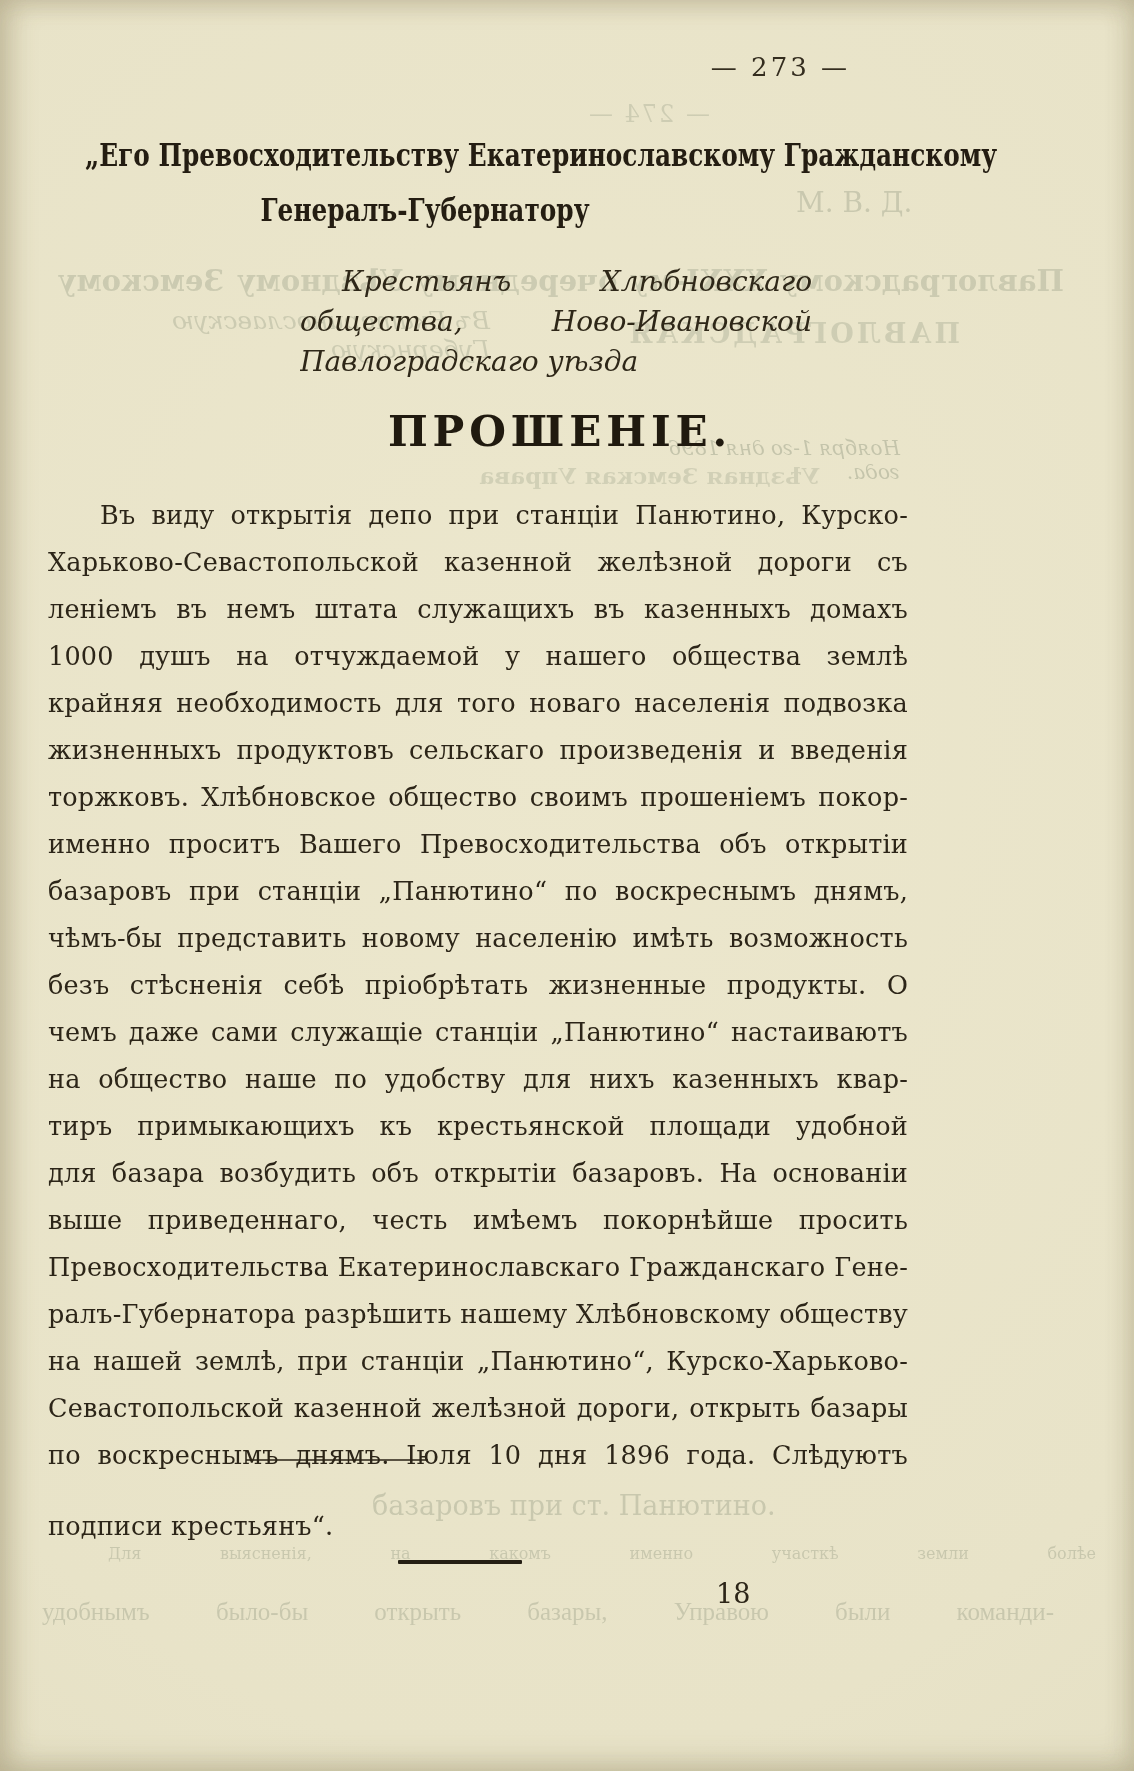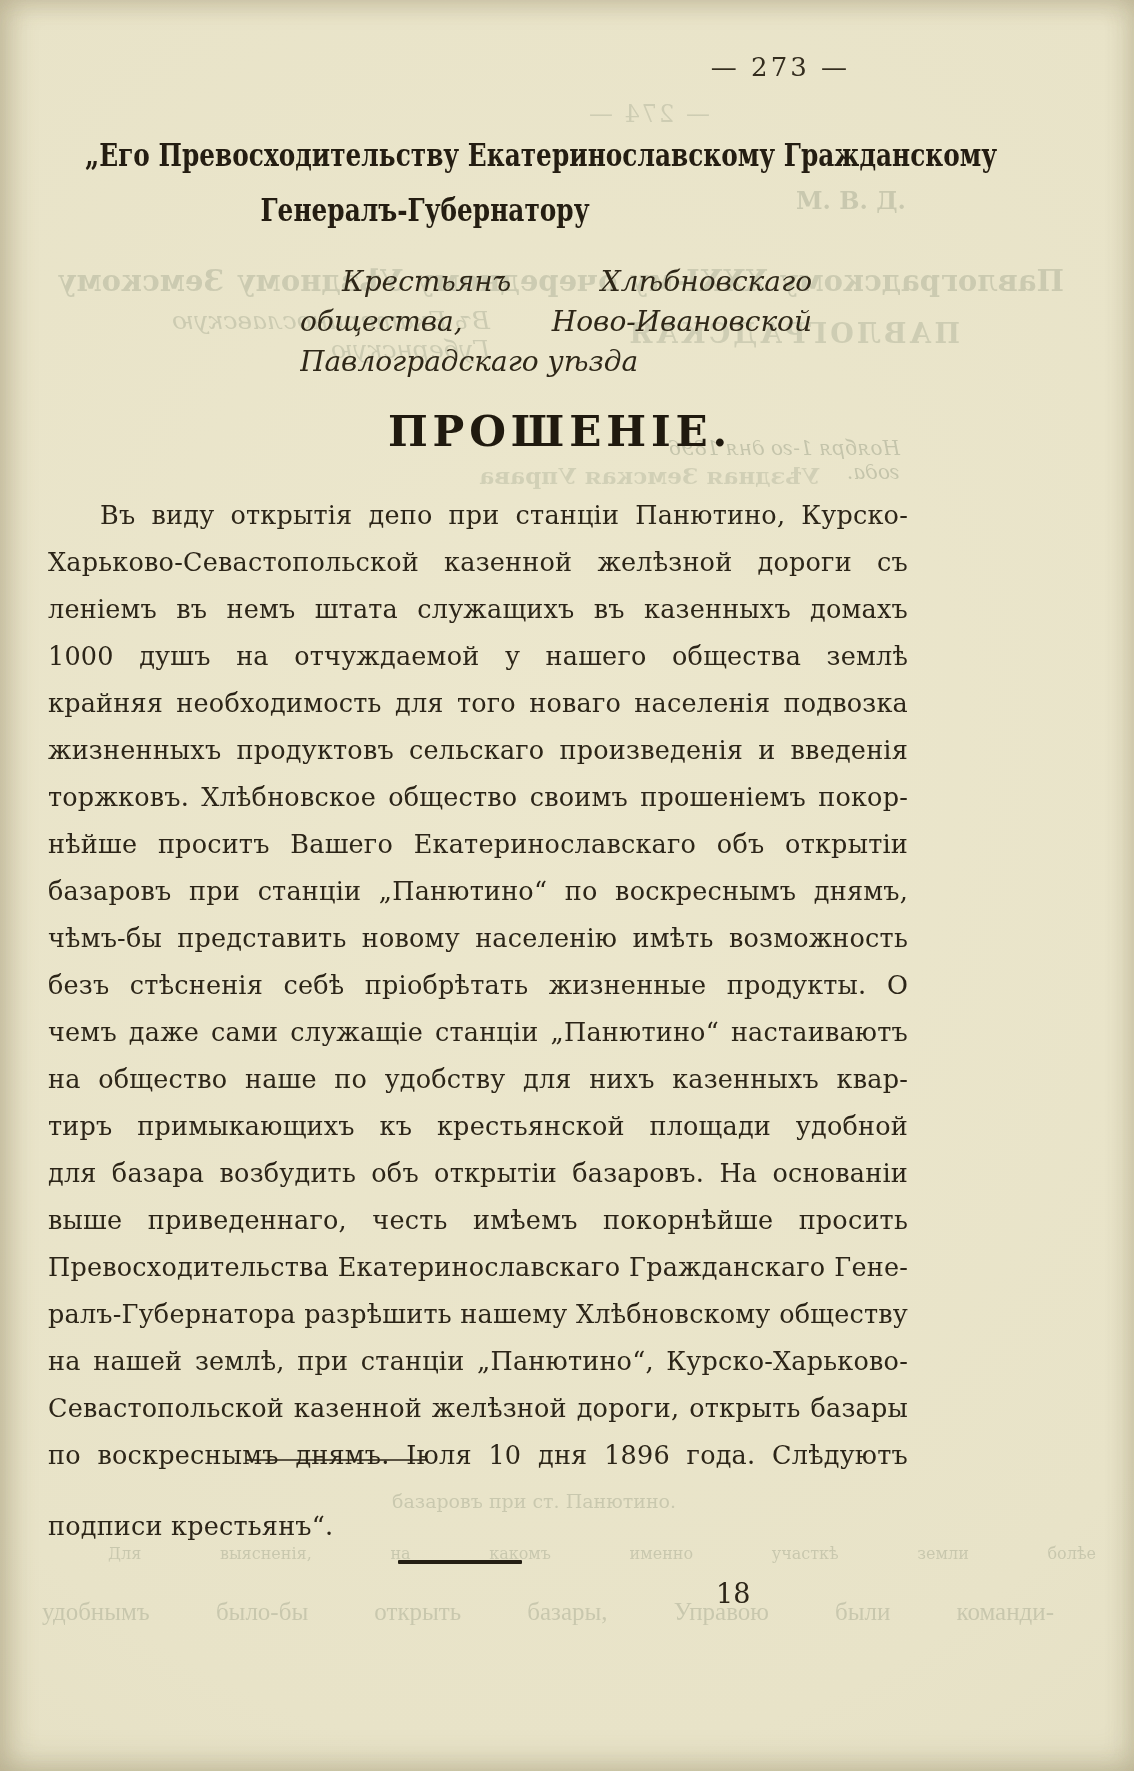"М. В. Д." .g1 { font-size: 24px -> 28px; font-weight: bold -> normal }
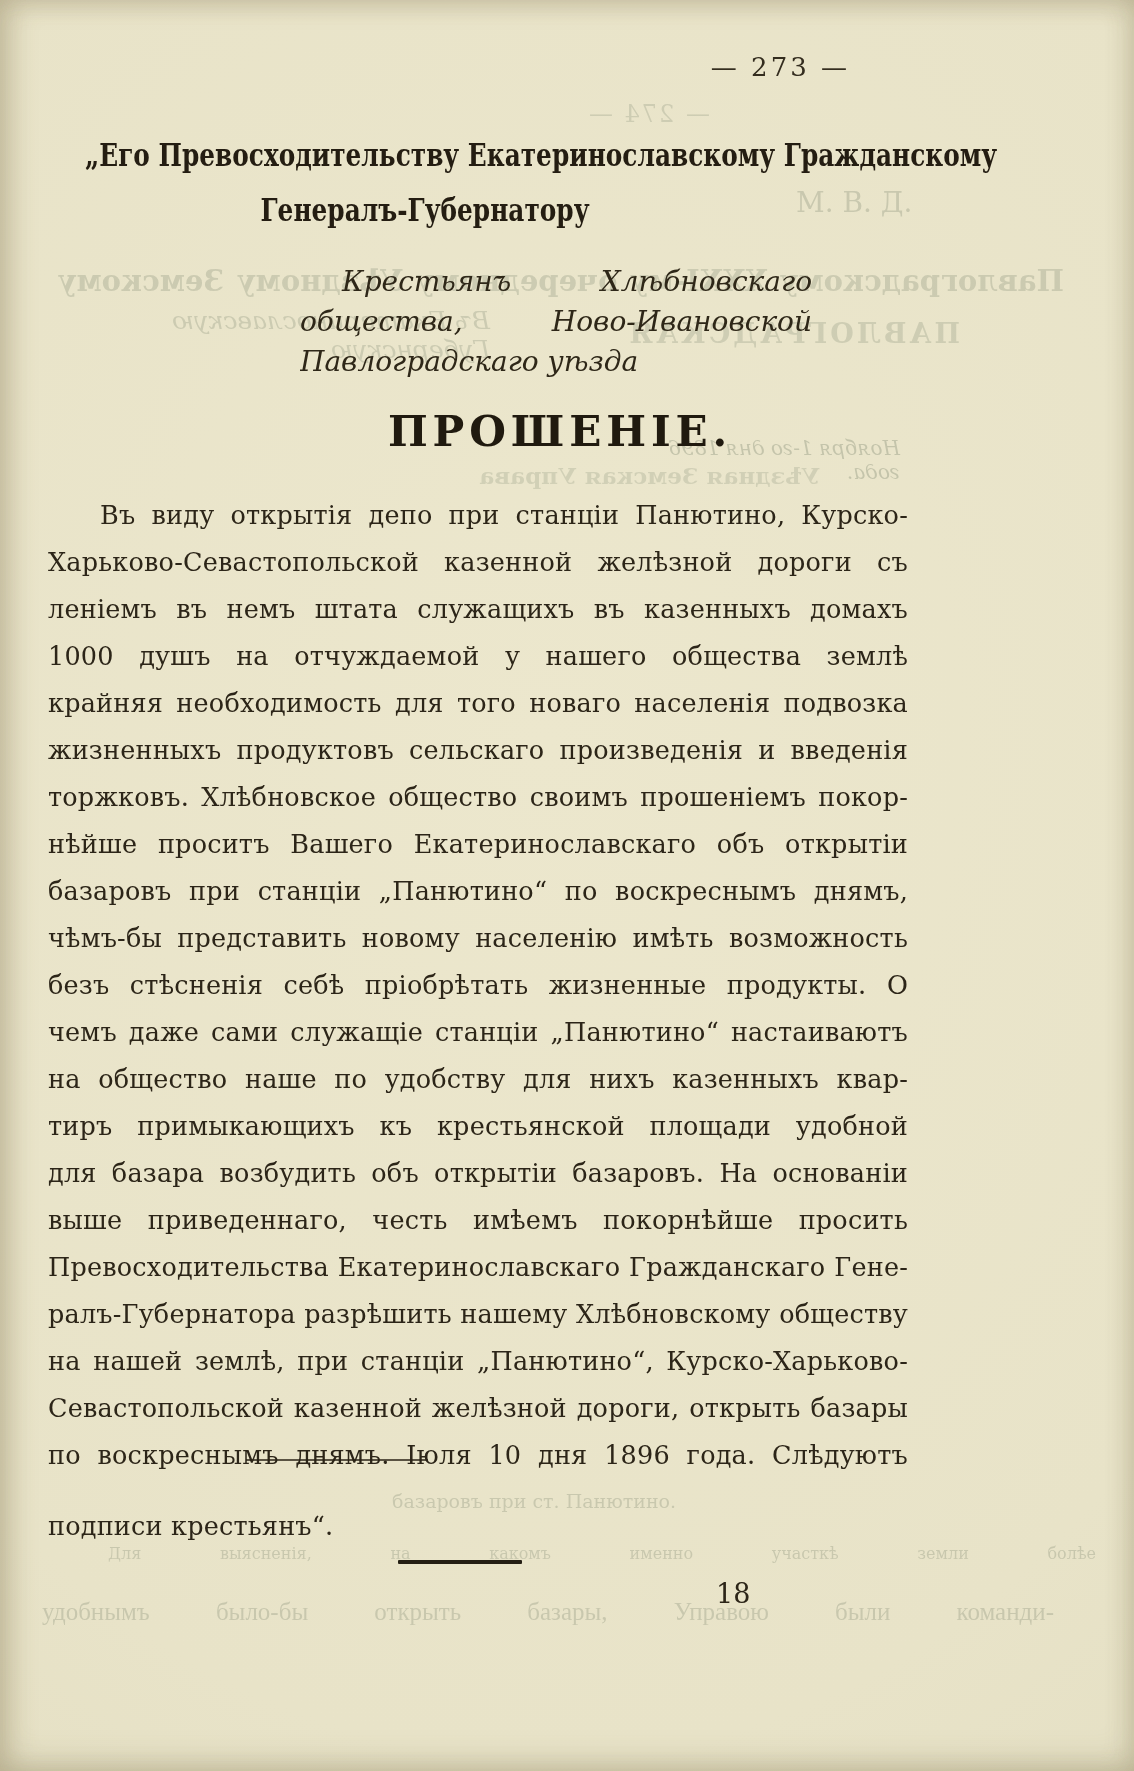"нѣйше проситъ Вашего Екатеринославскаго" div.bline { text: нѣйше проситъ Вашего Екатеринославскаго -> именно проситъ Вашего Превосходительства }
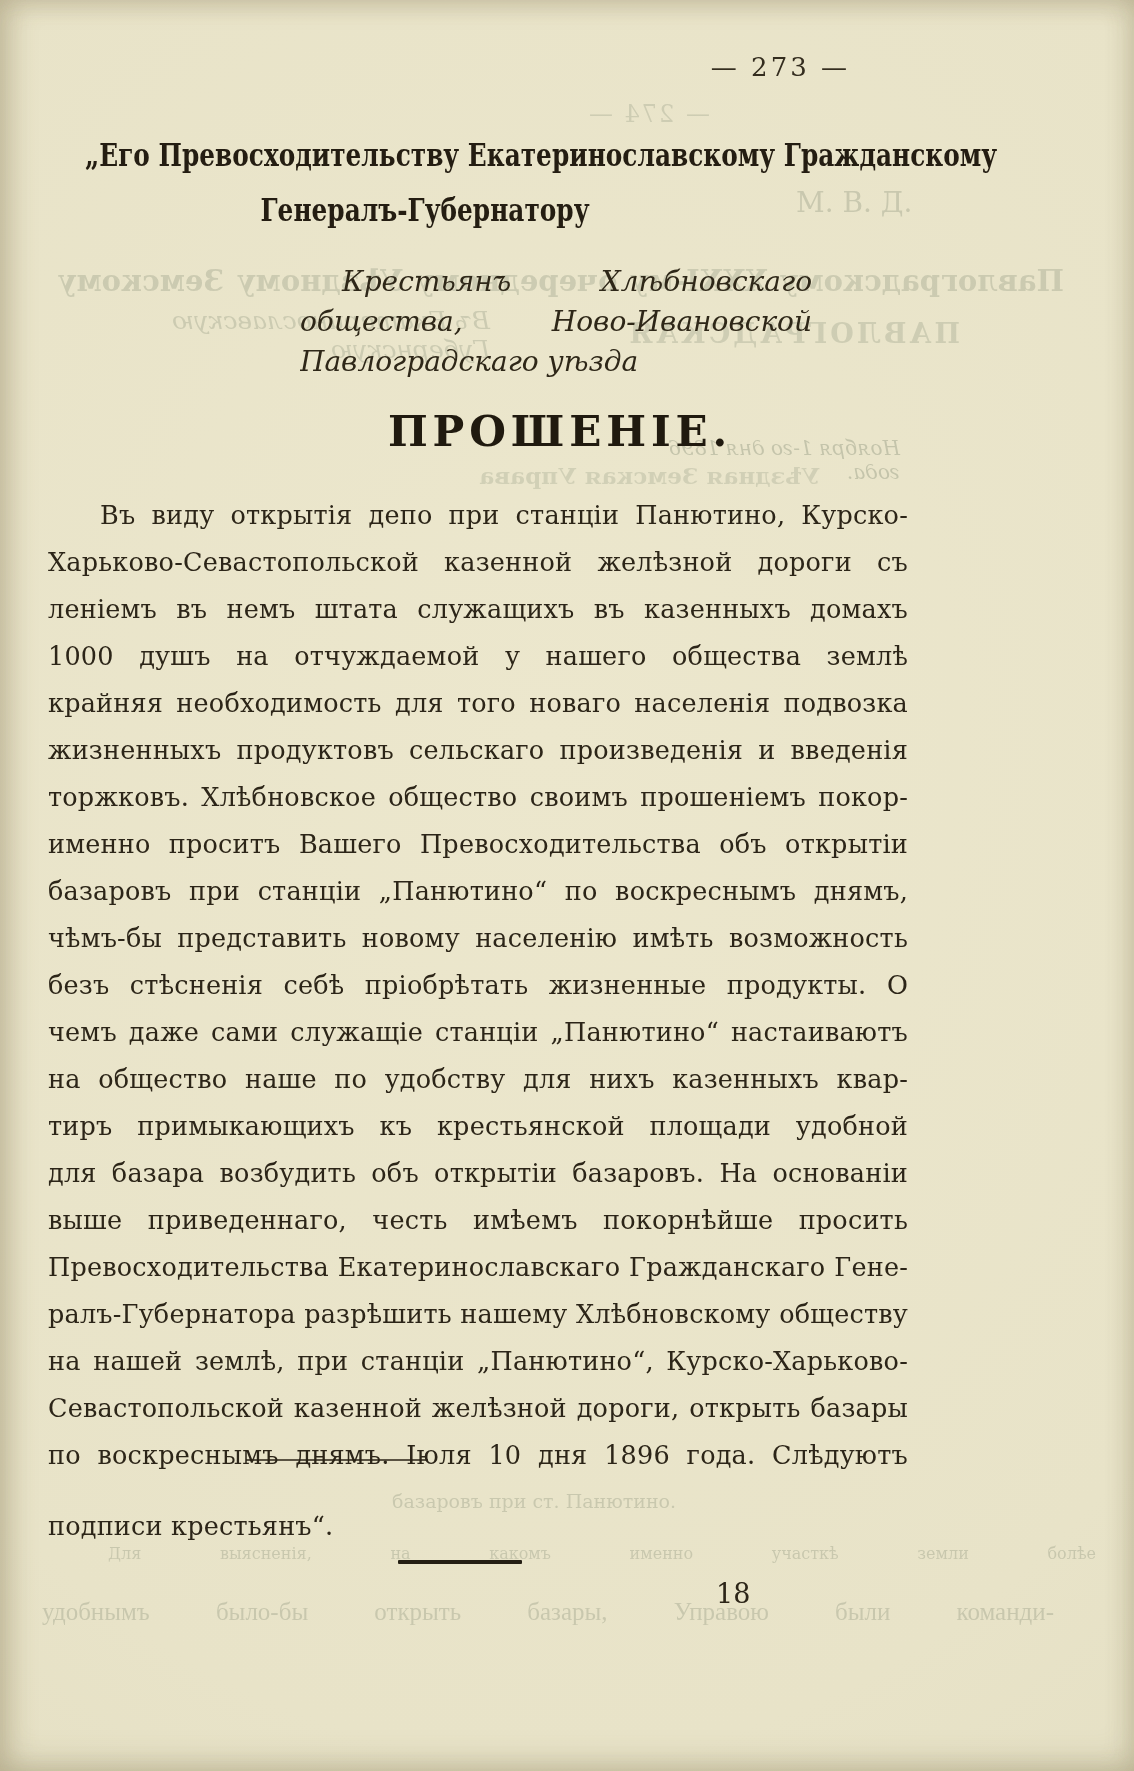"базаровъ при ст. Панютино." .g7 { font-size: 19px -> 27px; left: 392px -> 372px }
